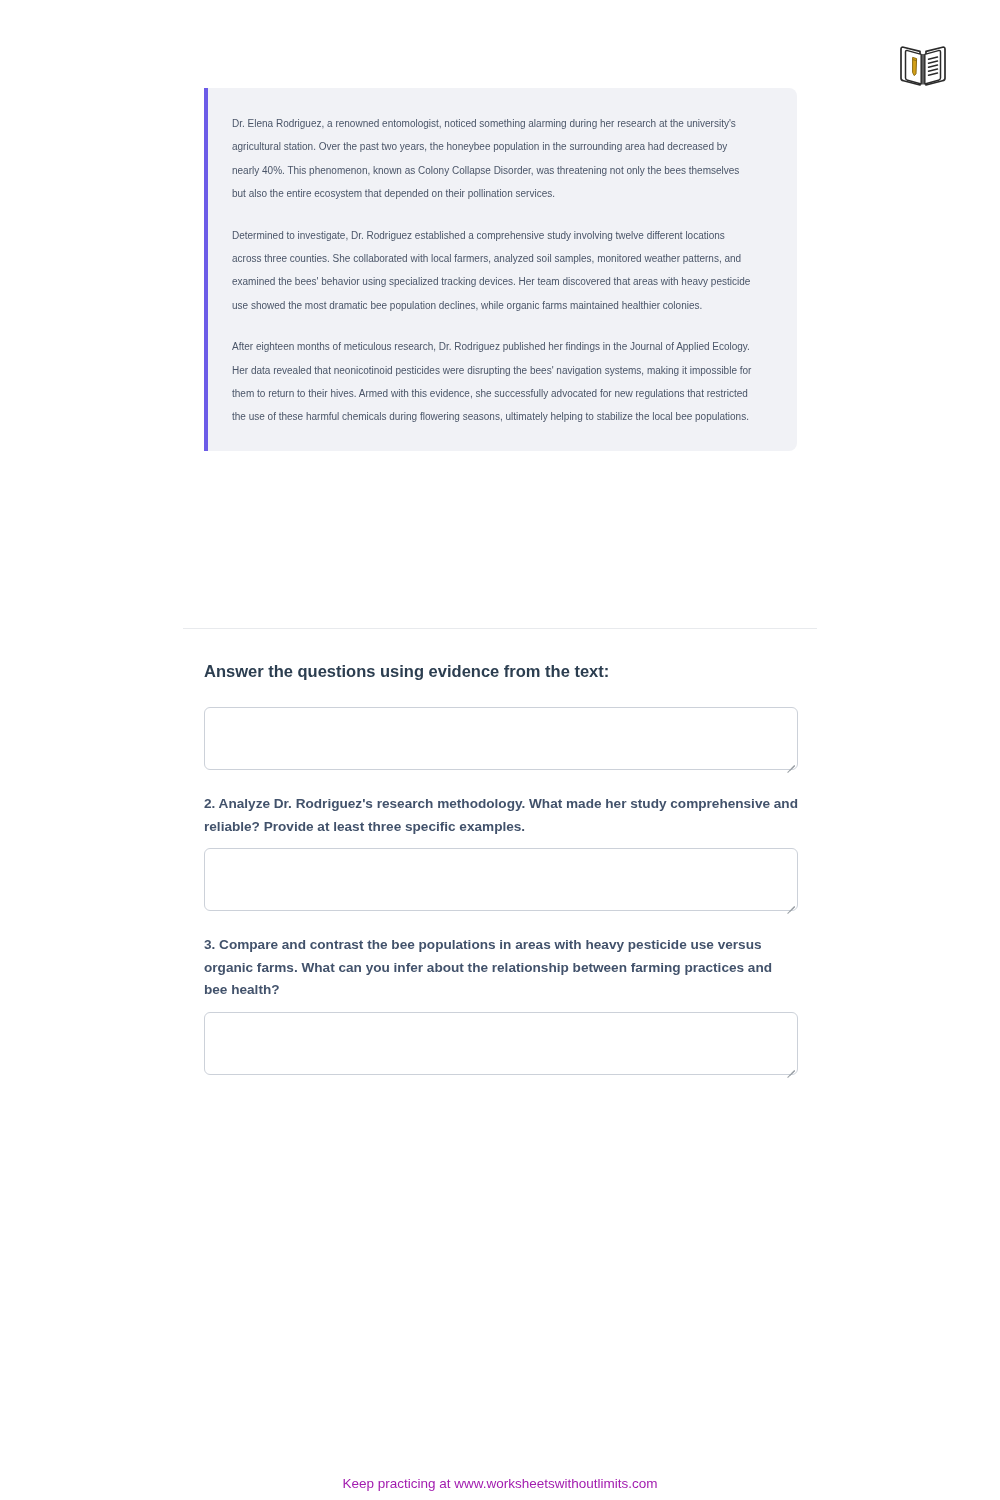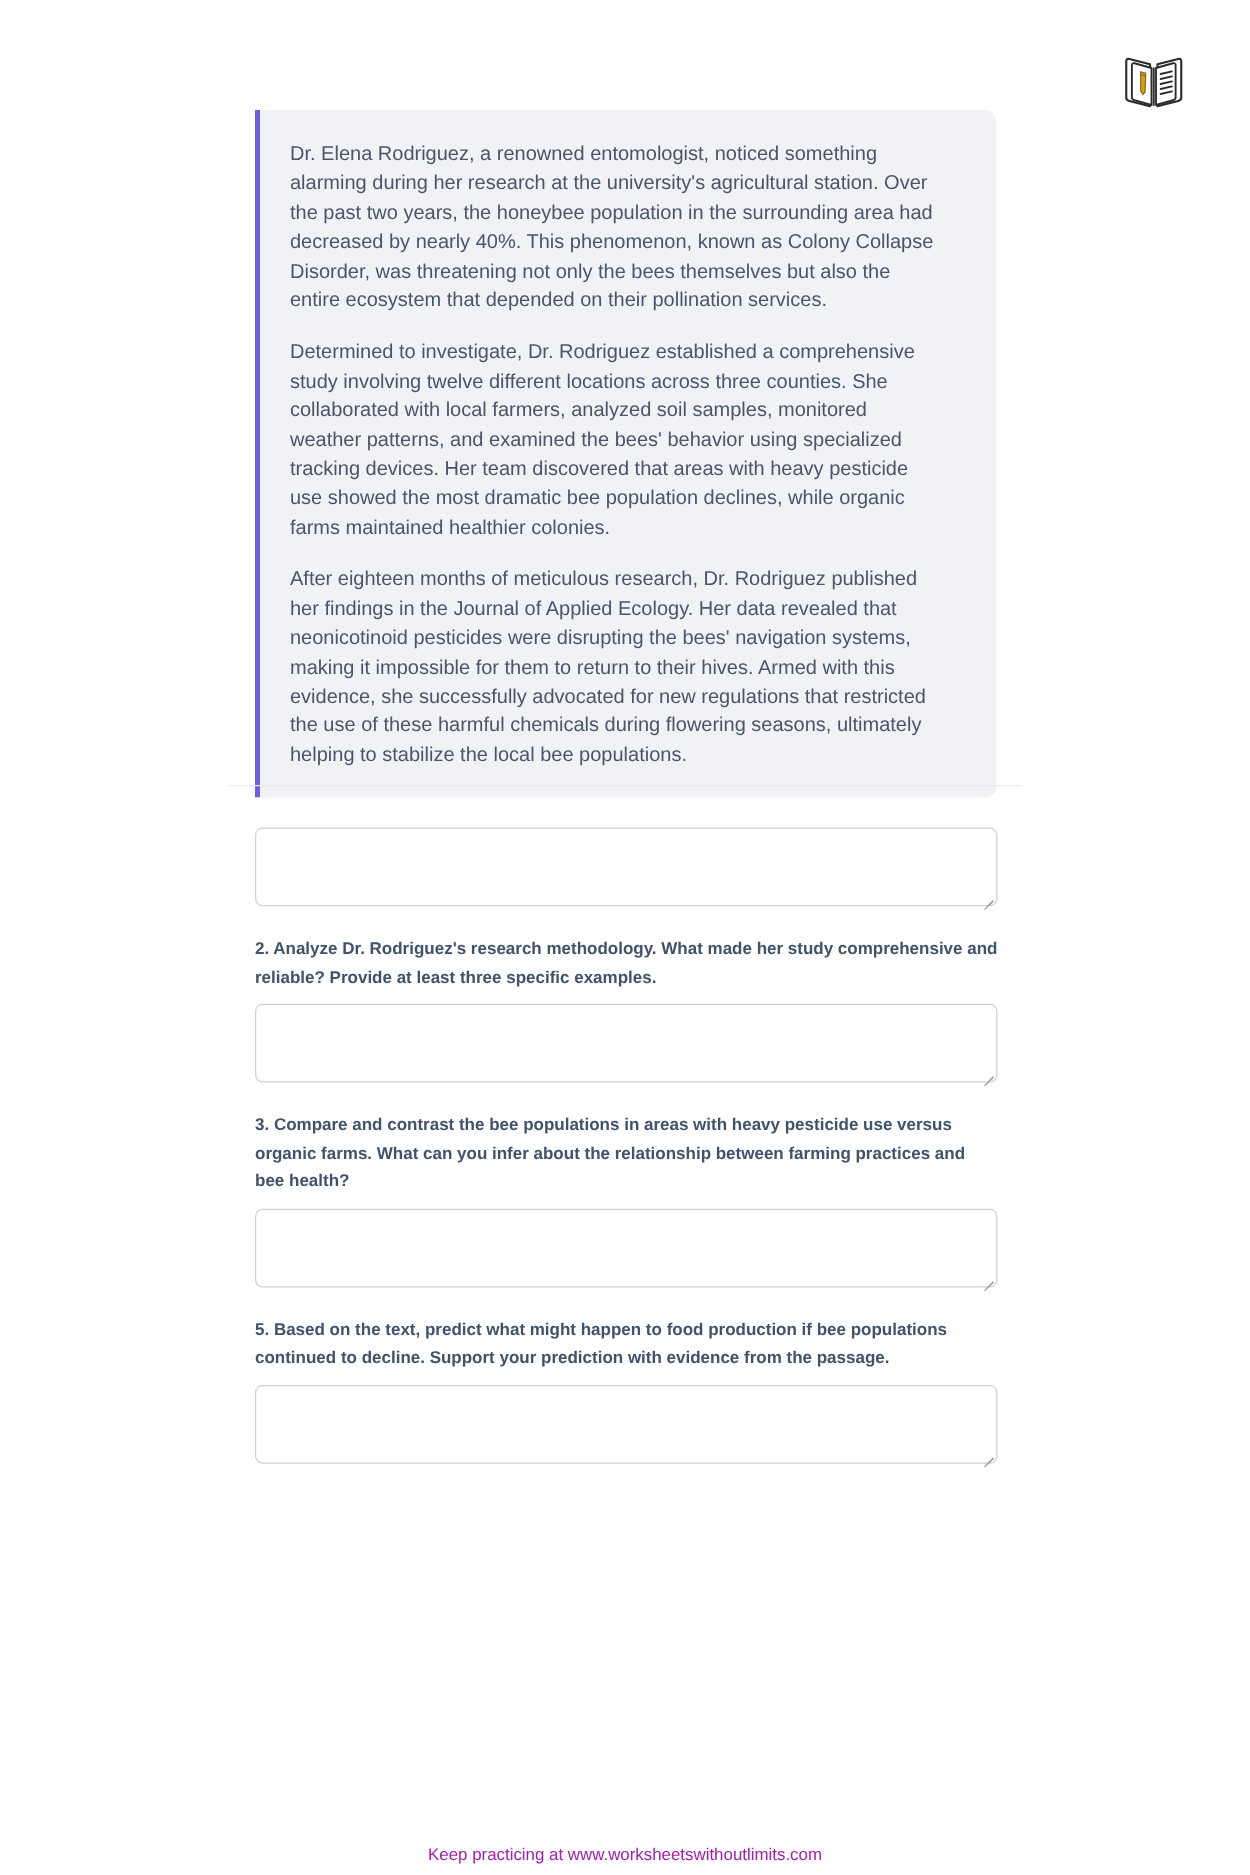"Dr. Elena Rodriguez, a renowned" .passage-para { font-size: 16px -> 10px }
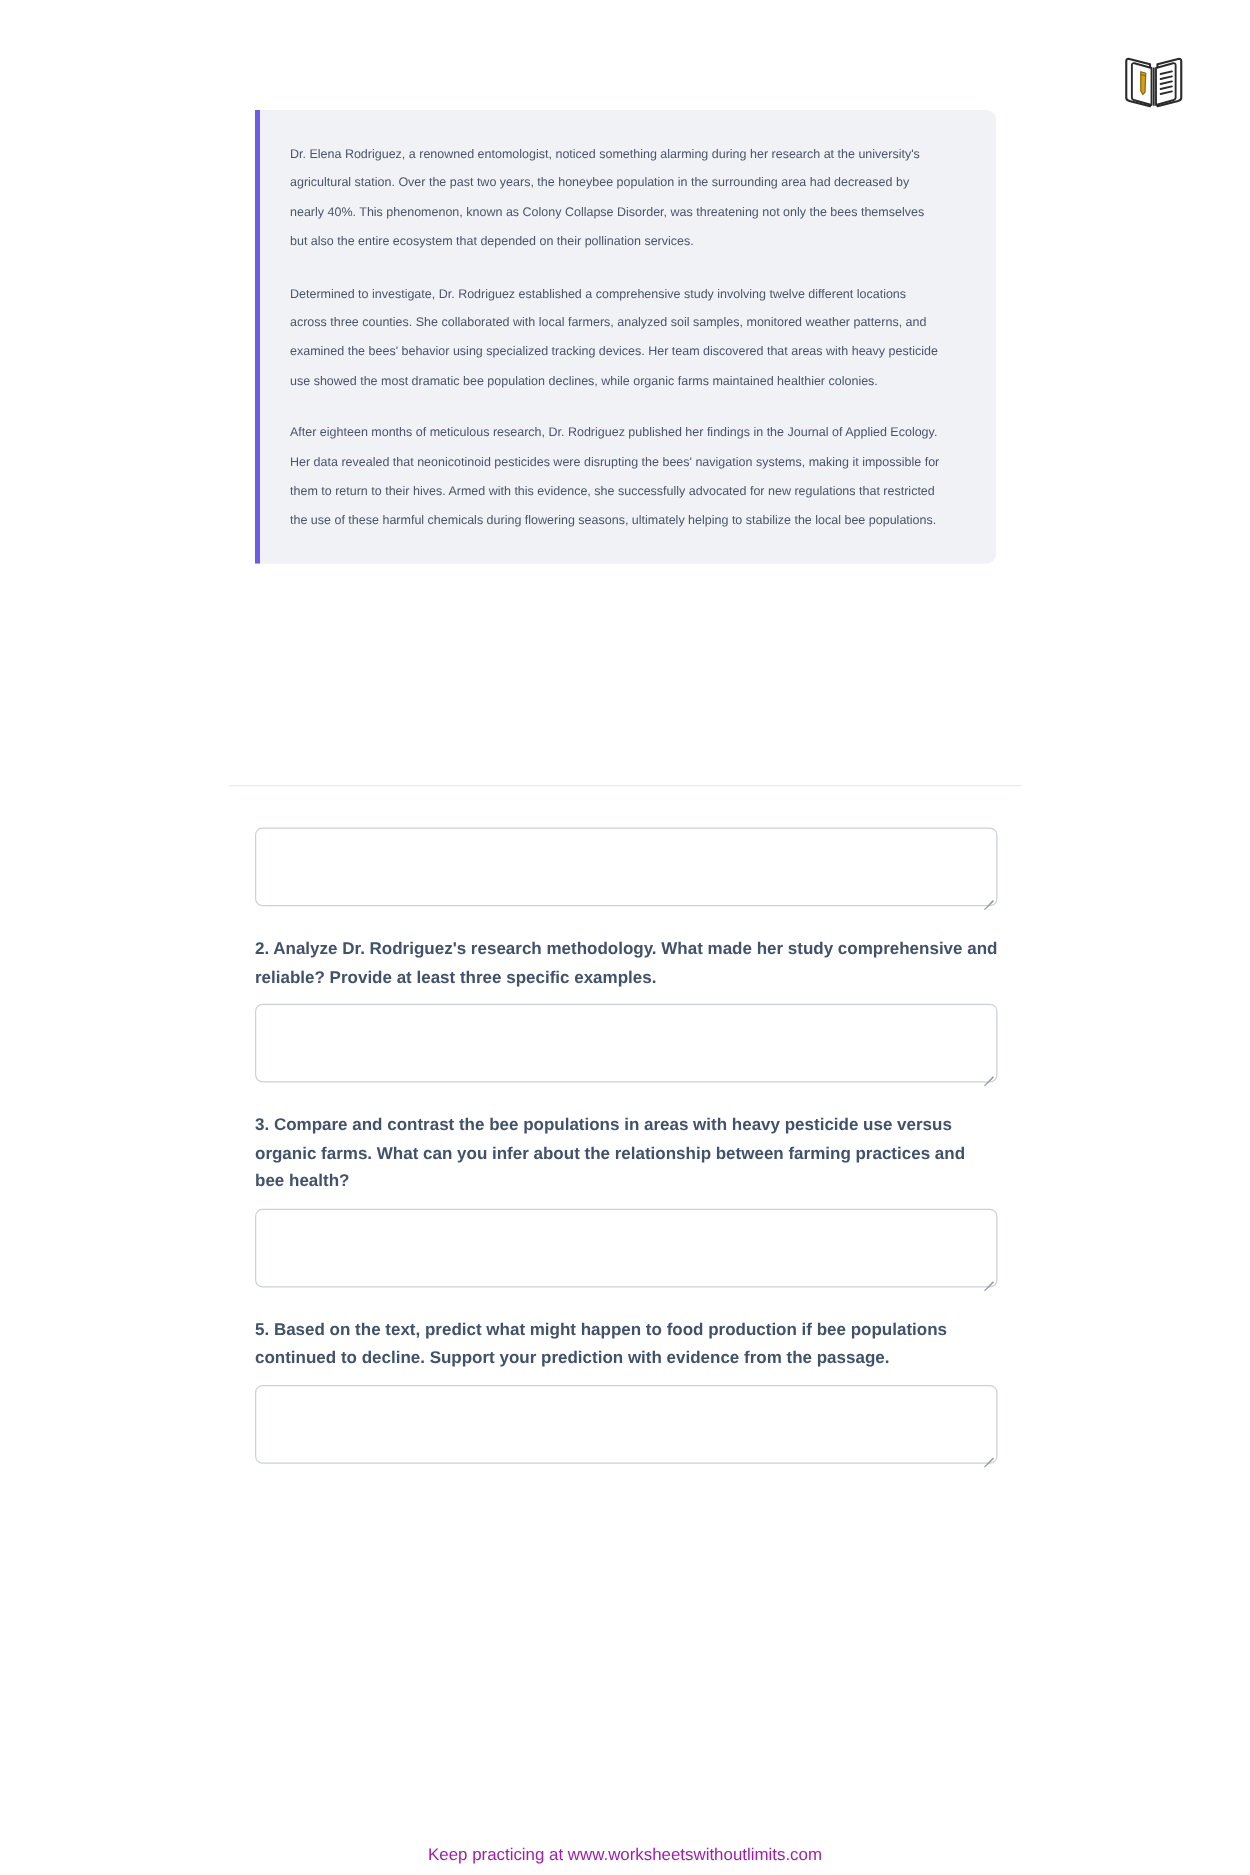"Answer the questions using evidence" h2.questions-heading { html: none -> <h2>Answer the questions using evidence from the text:</h2> }
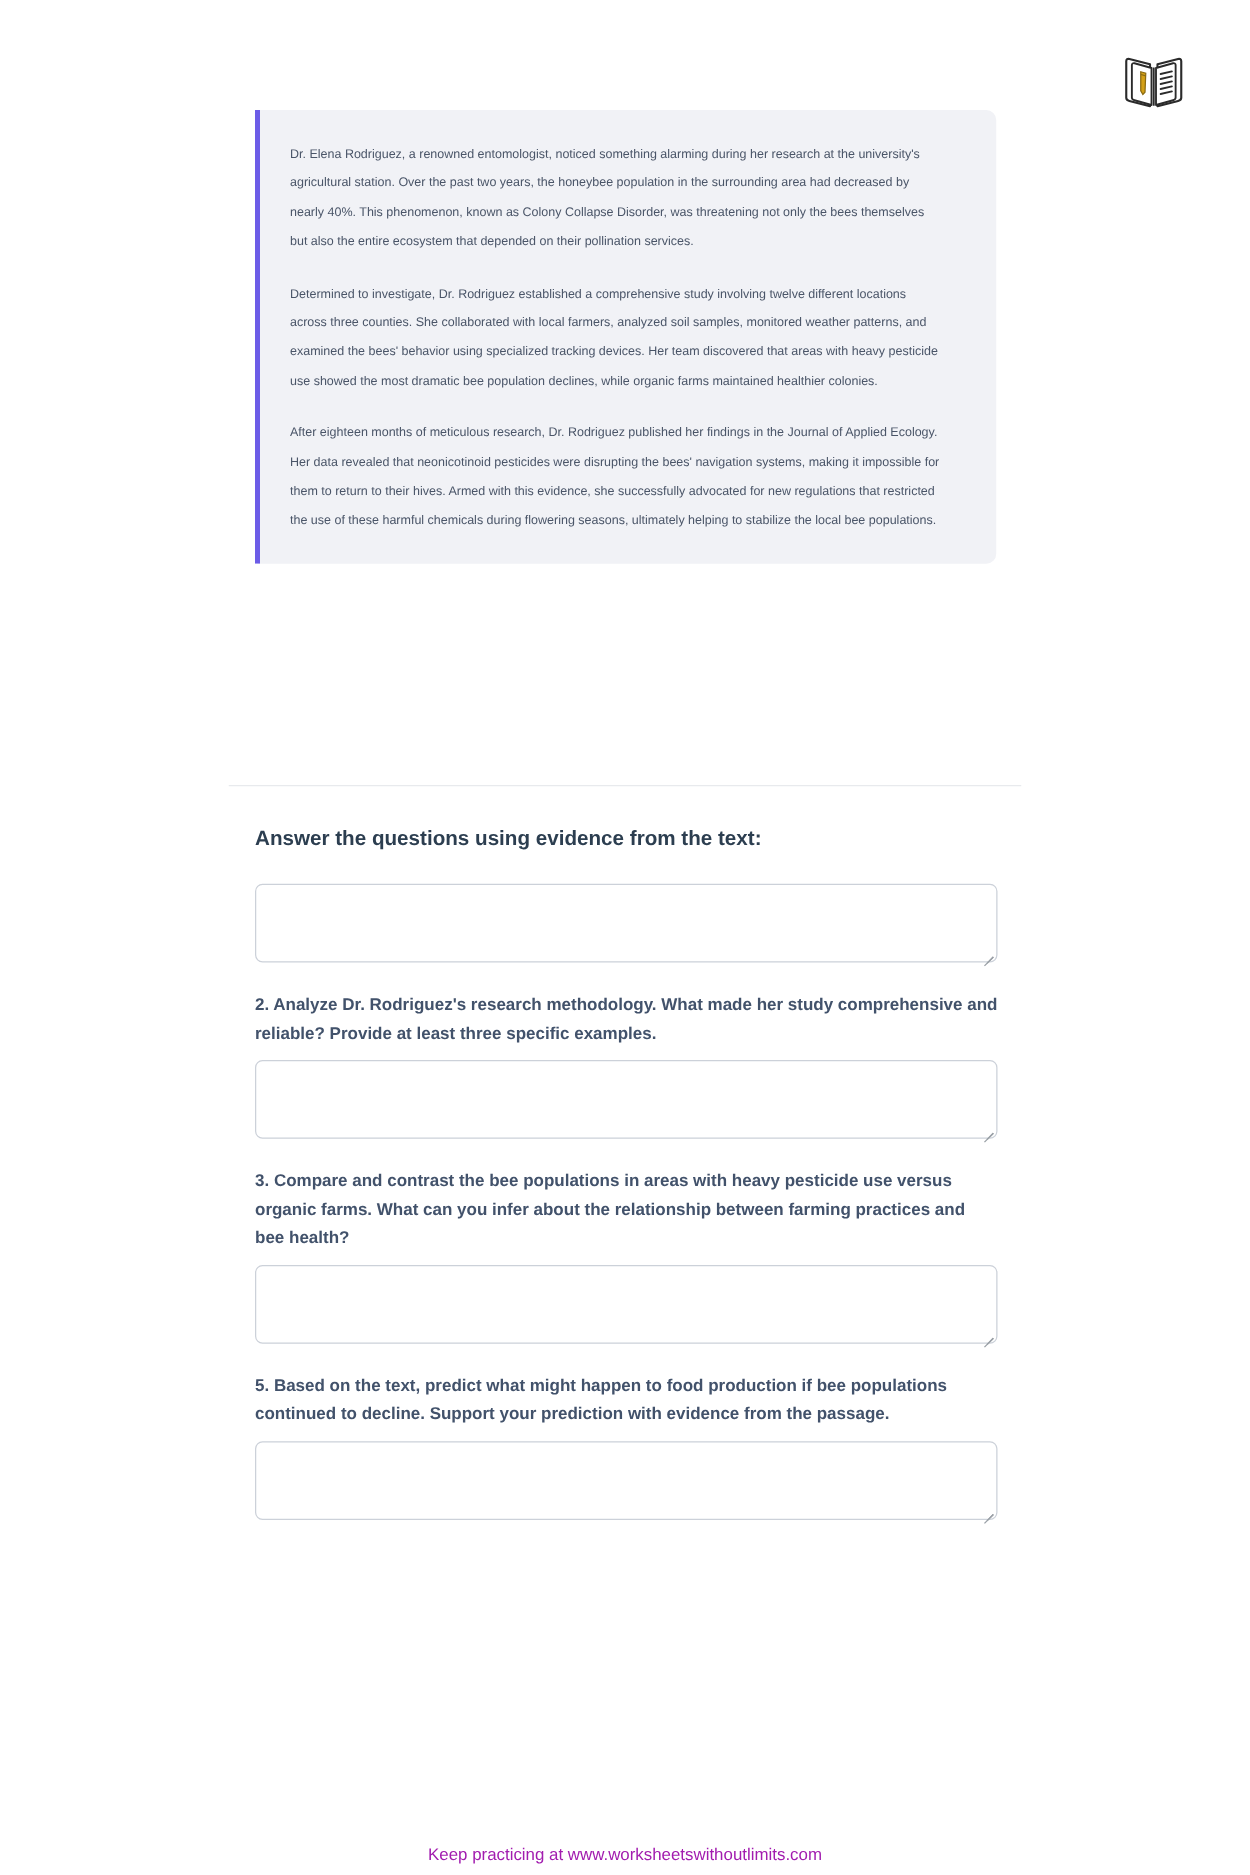"5. Based on the text," div.question-block { html: <div> <p>5. Based on the text, predict what might happen to food production if bee populations continued to decline. Support your prediction with evidence from the passage.</p> <div> <textarea></textarea> <span> <i></i> <i></i> <i></i> </span> </div> </div> -> none }
